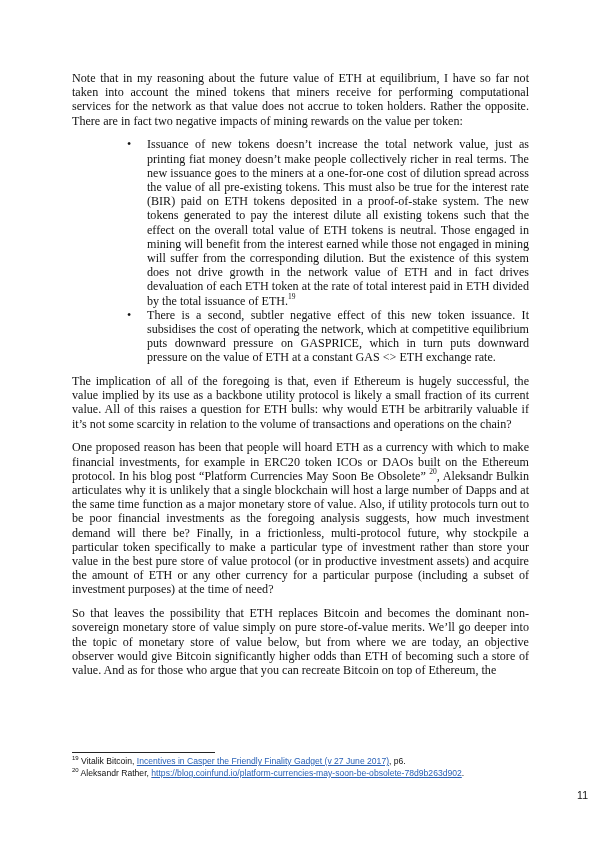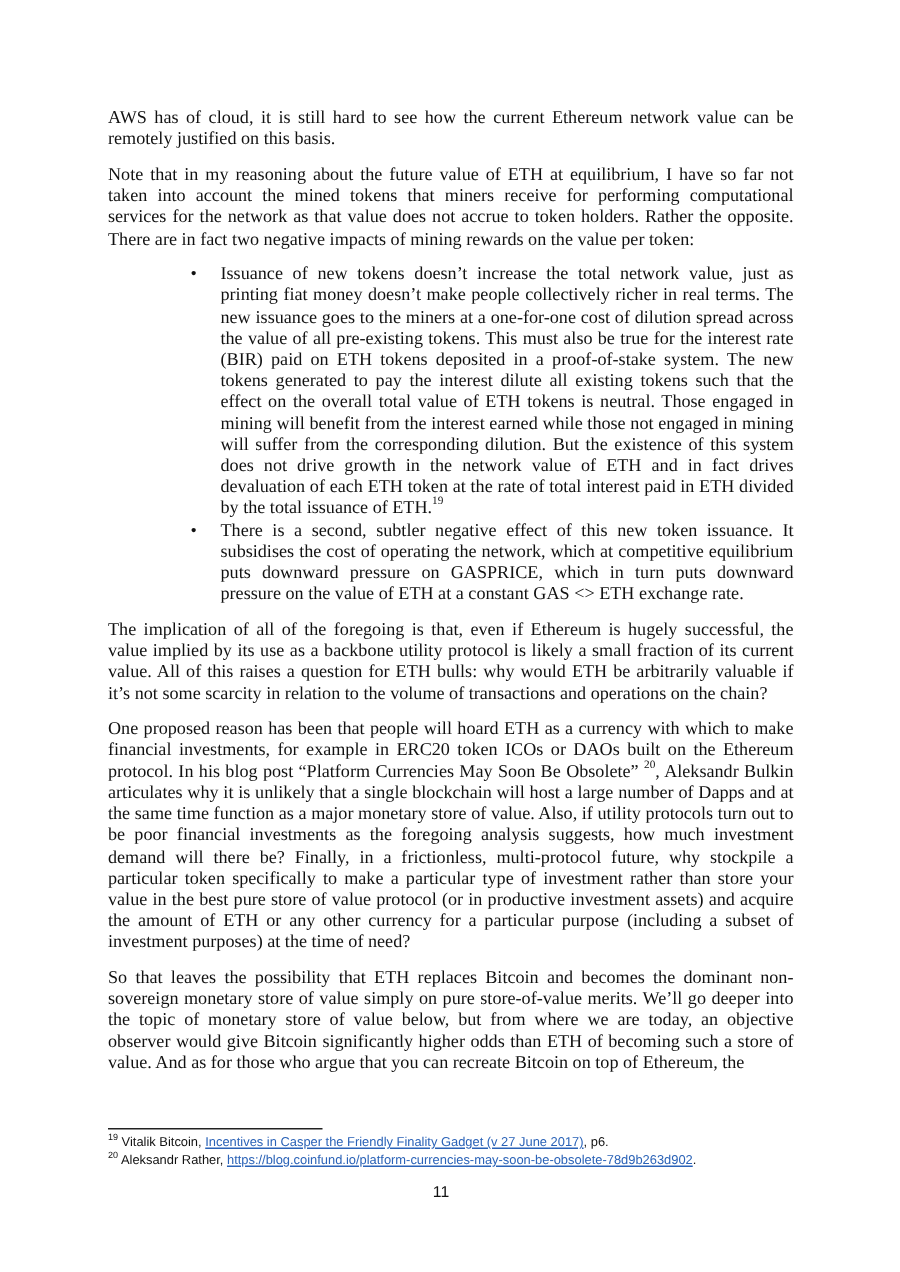"AWS has of cloud, it" p.body { html: <p>AWS has of cloud, it is still hard to see how the current Ethereum network value can be remotely justified on this basis.</p> -> none }
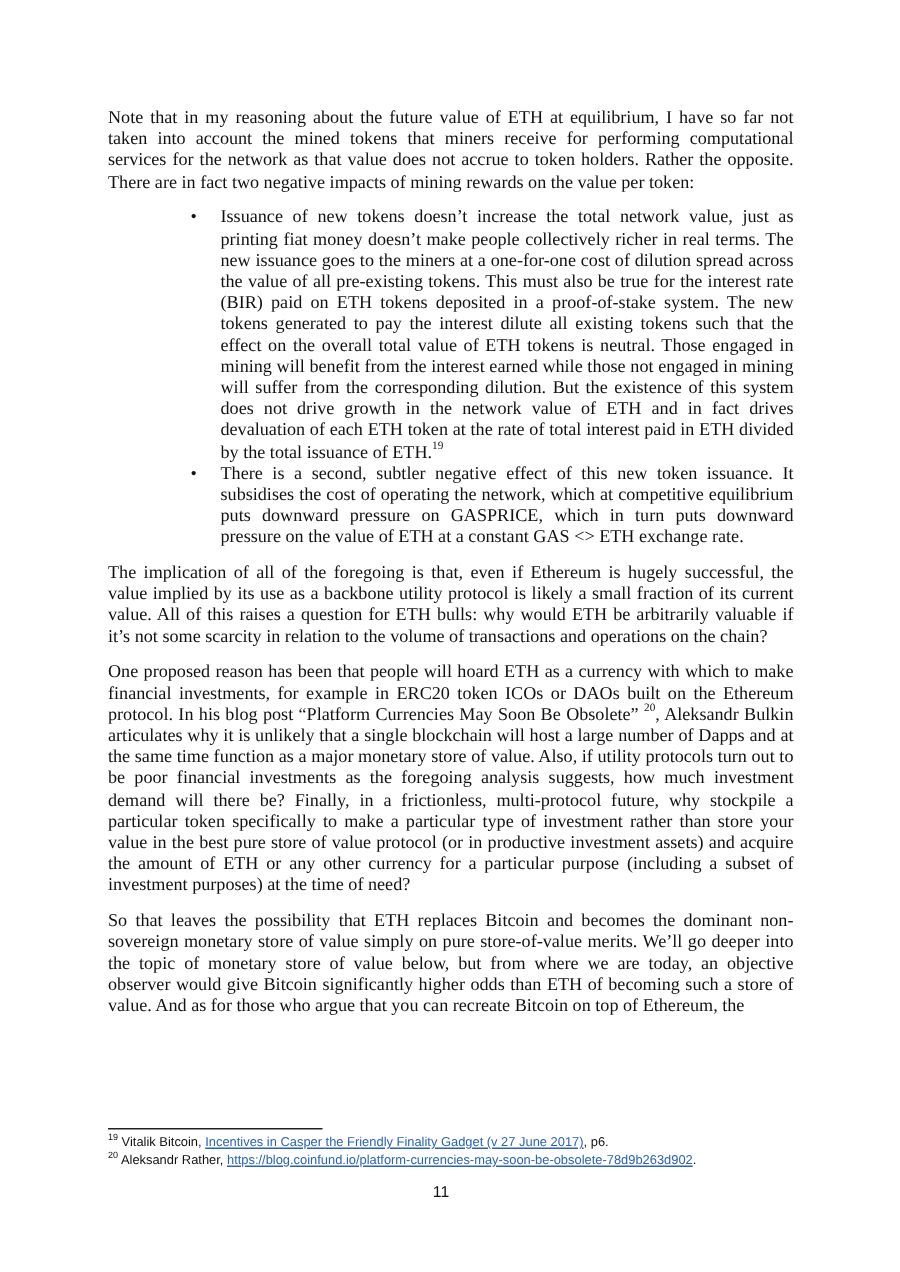"11" .page-number { text-align: center -> right }
